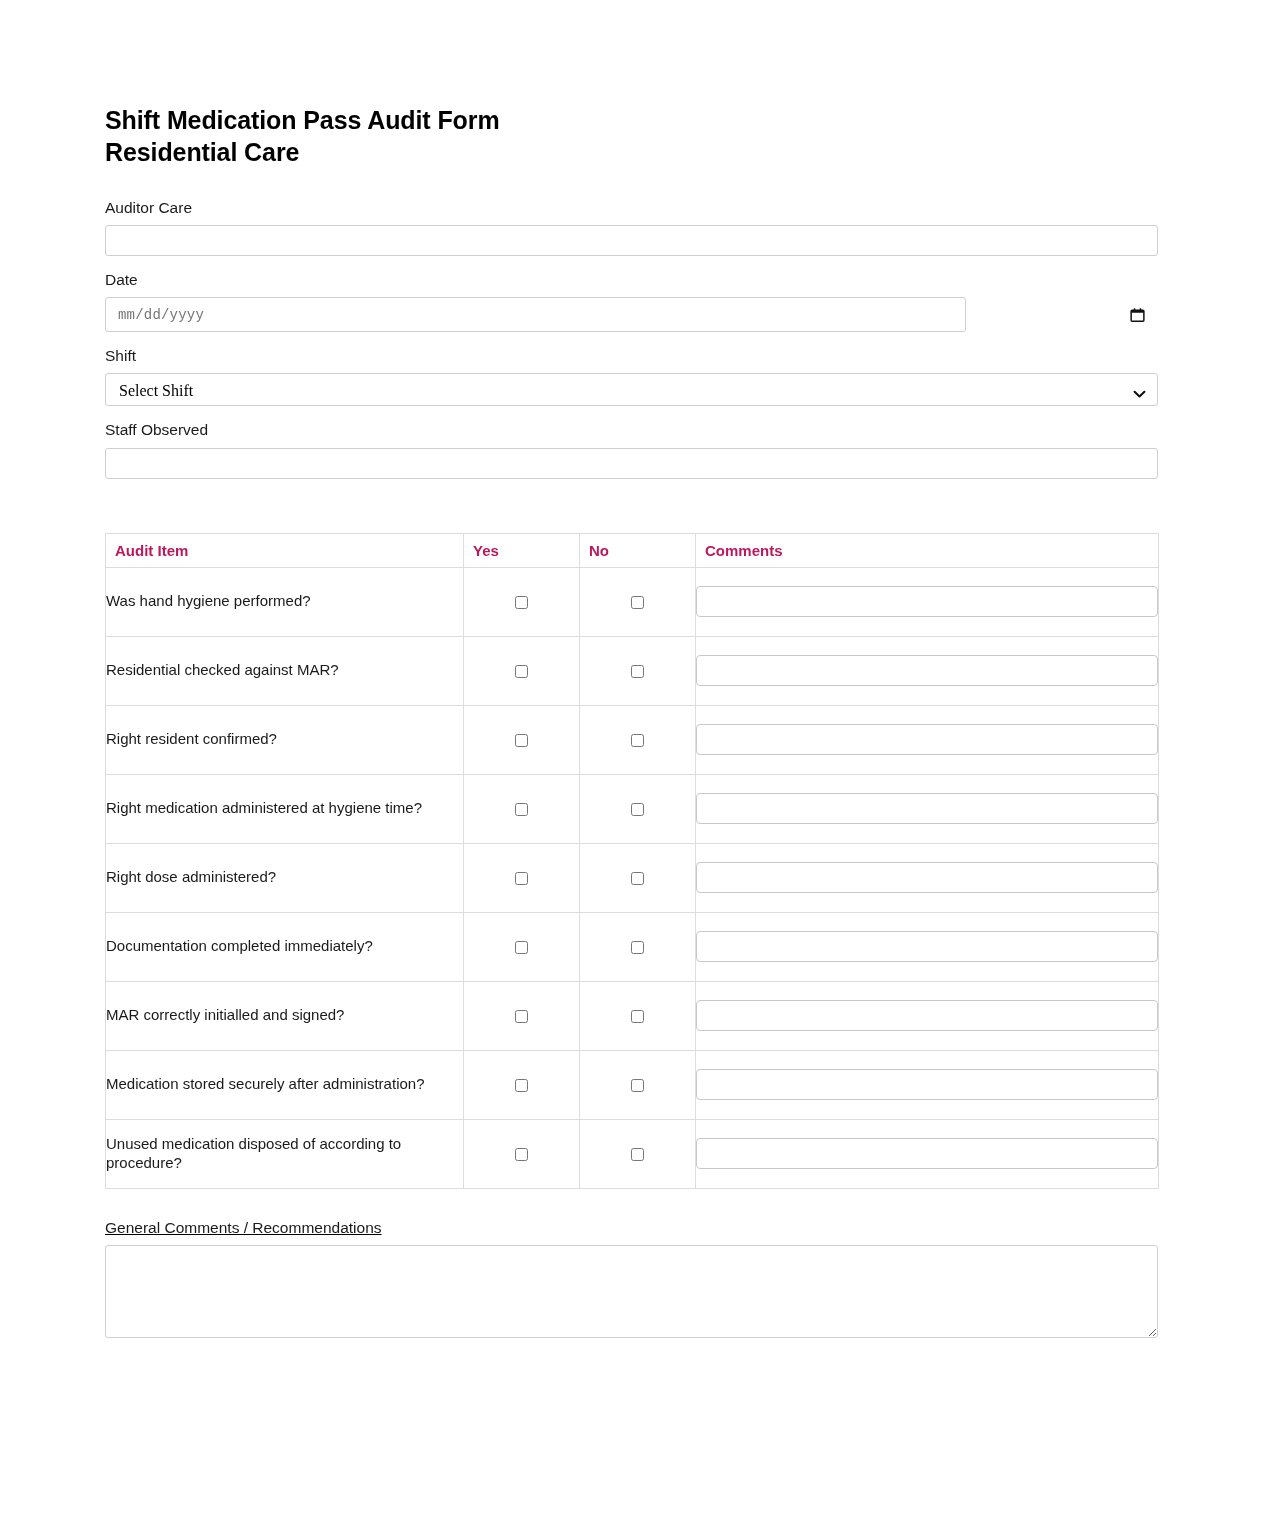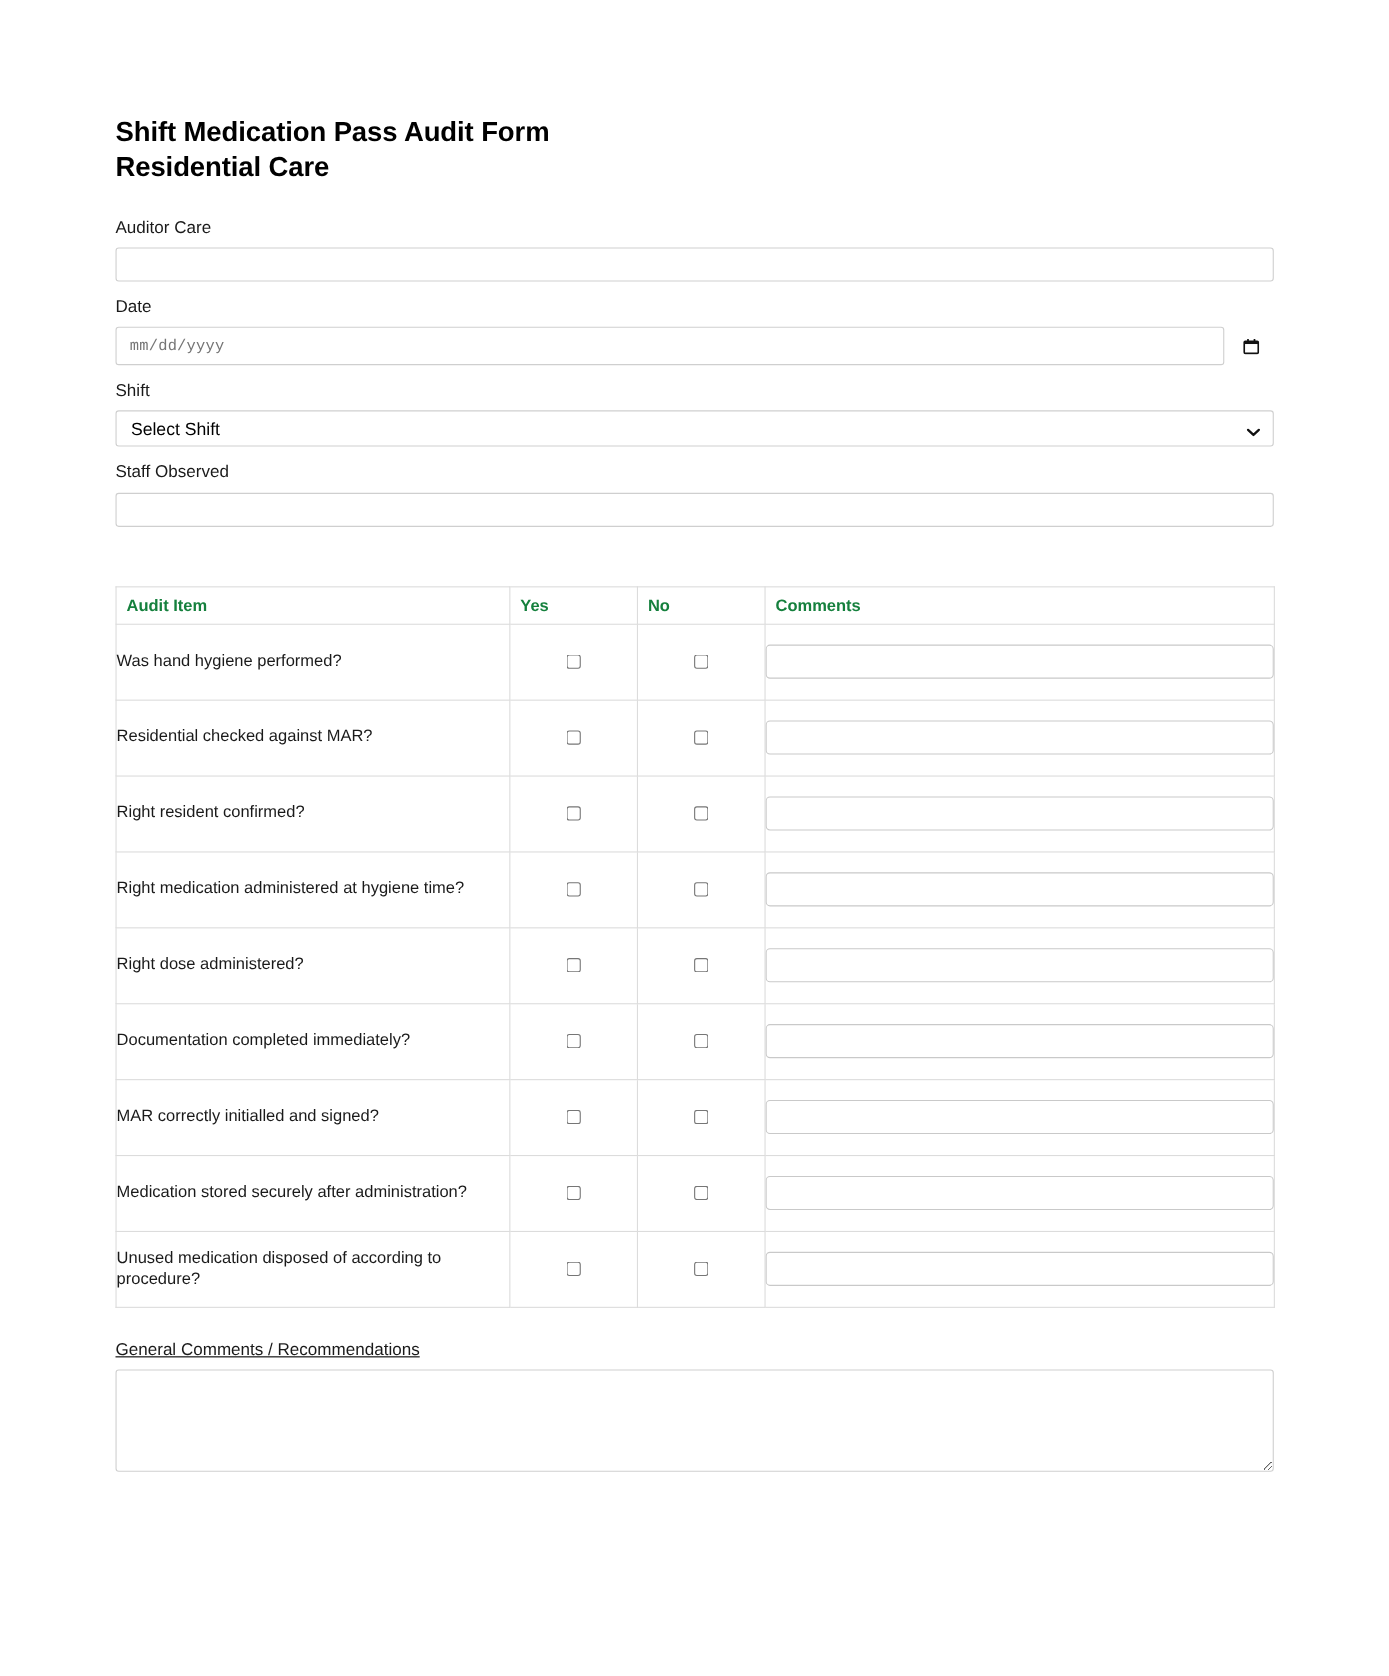"mm/dd/yyyy" .date-input { width: 1008px -> 861px }
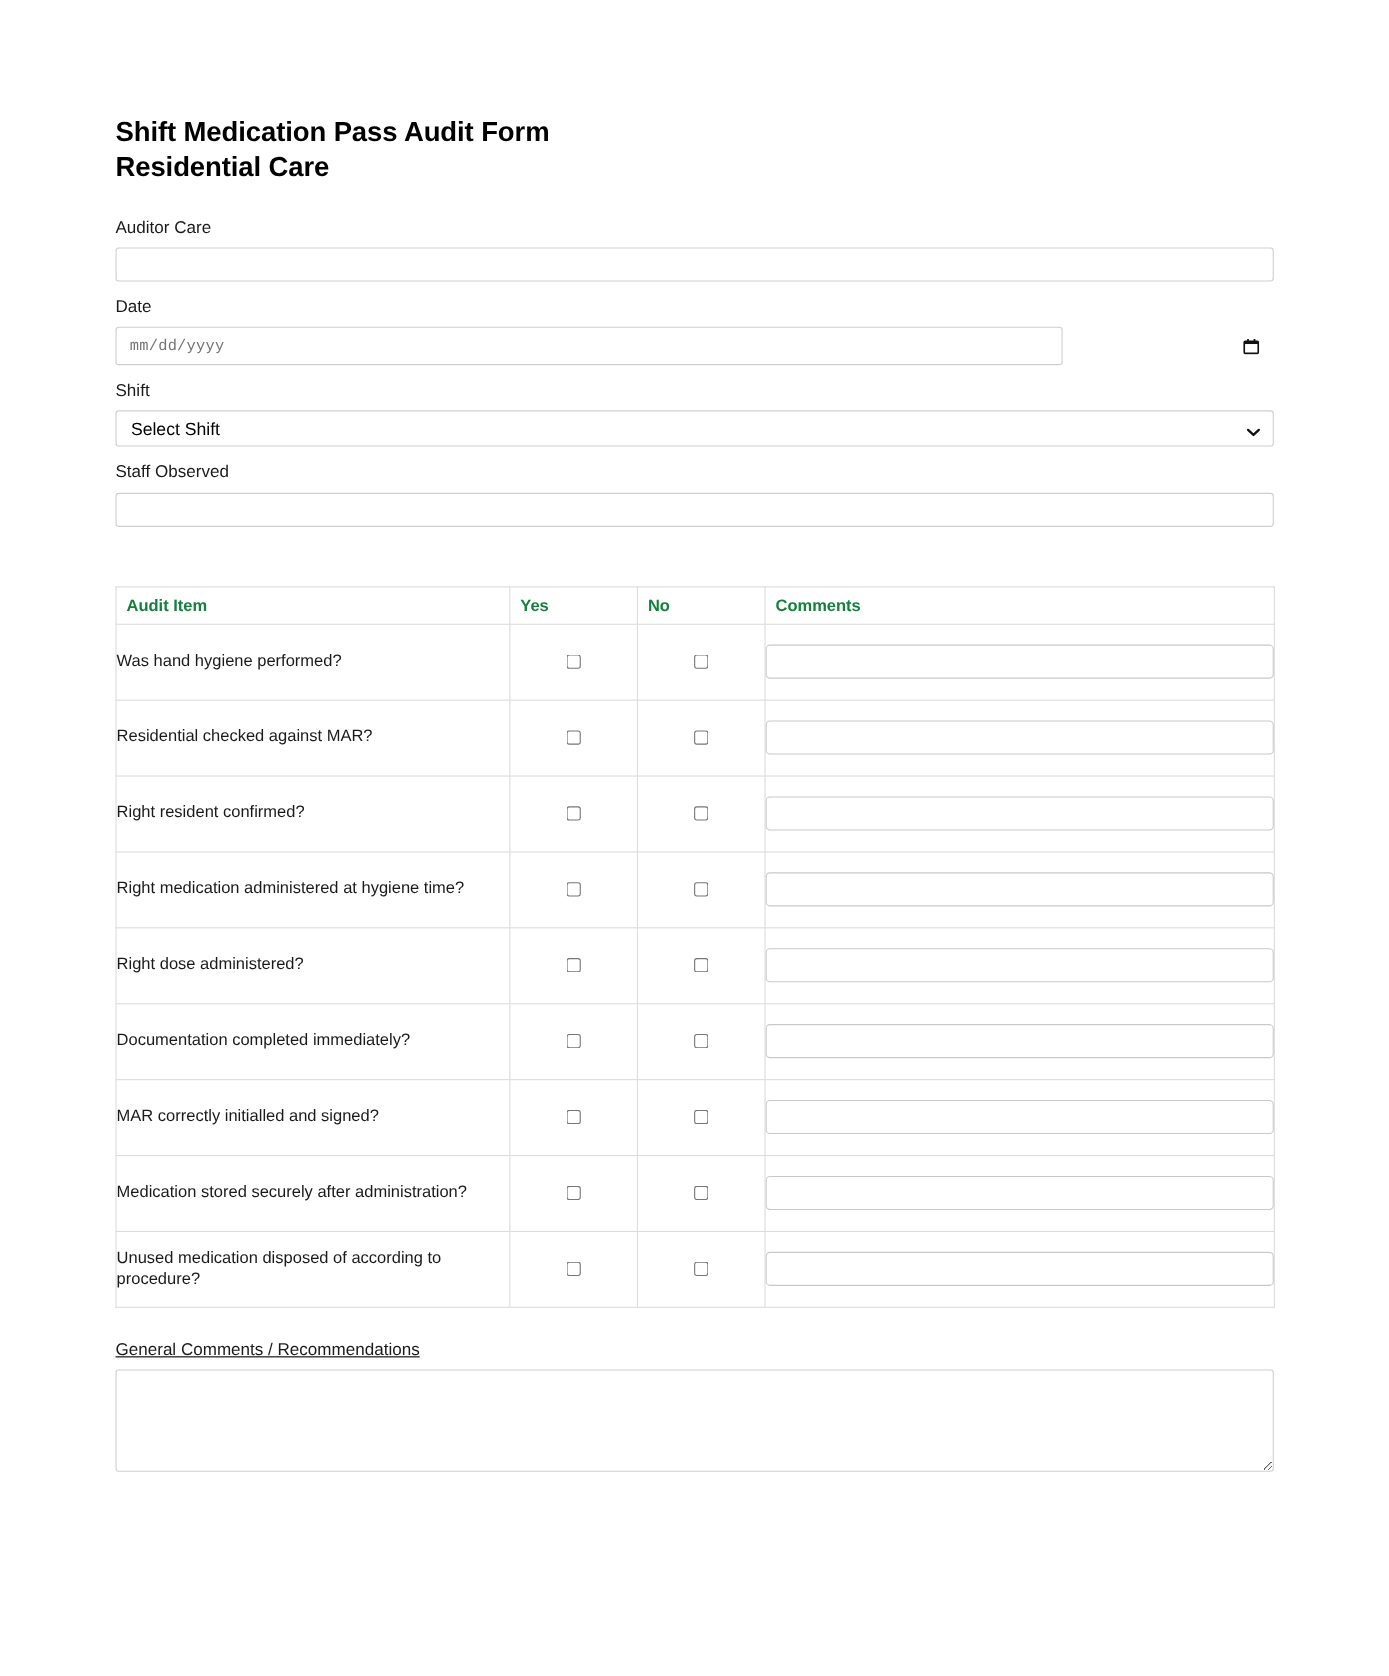"Select Shift" .select-input { font-family: Liberation Sans, sans-serif -> Liberation Serif, serif }
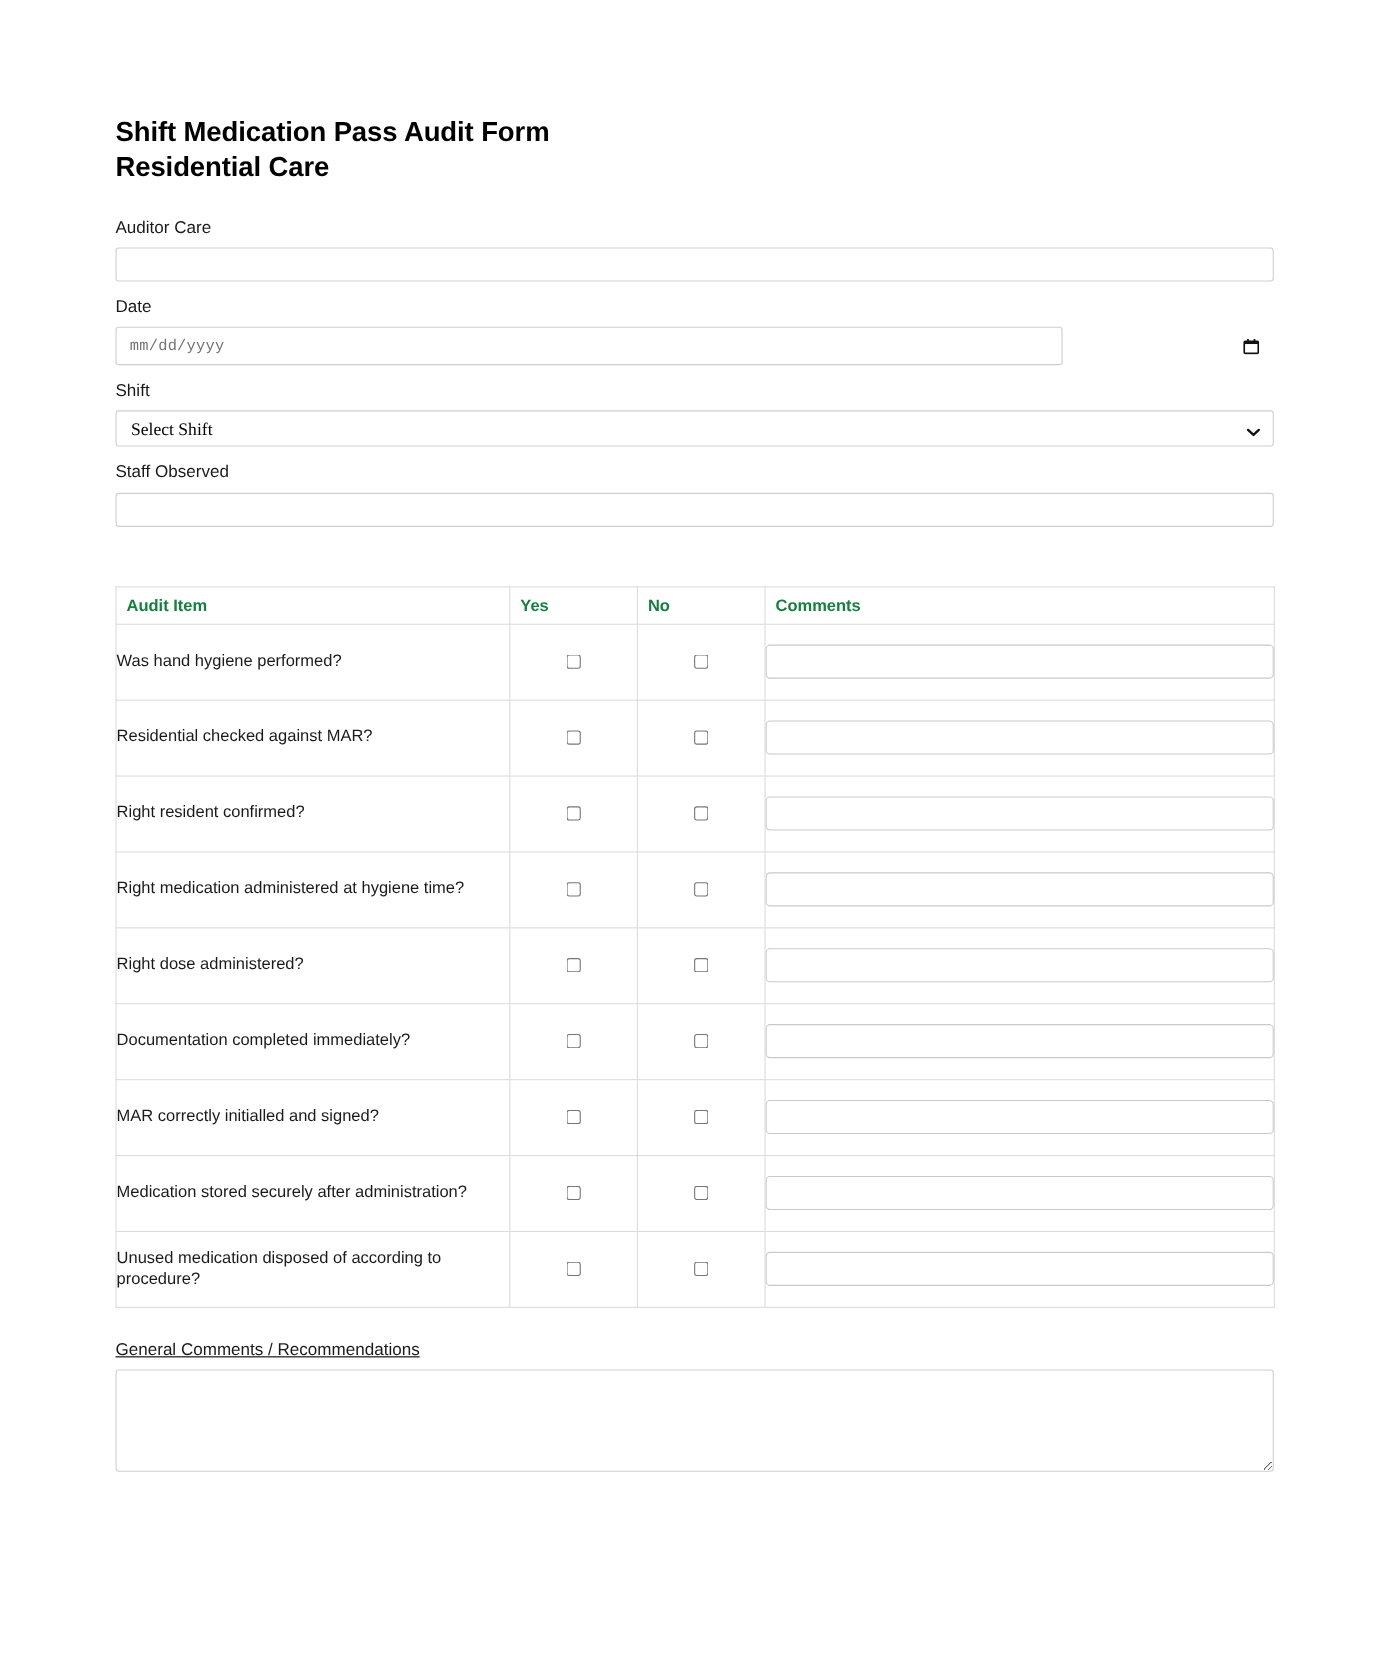"Audit Item" .audit-table thead th { color: #15803d -> #be185d }
